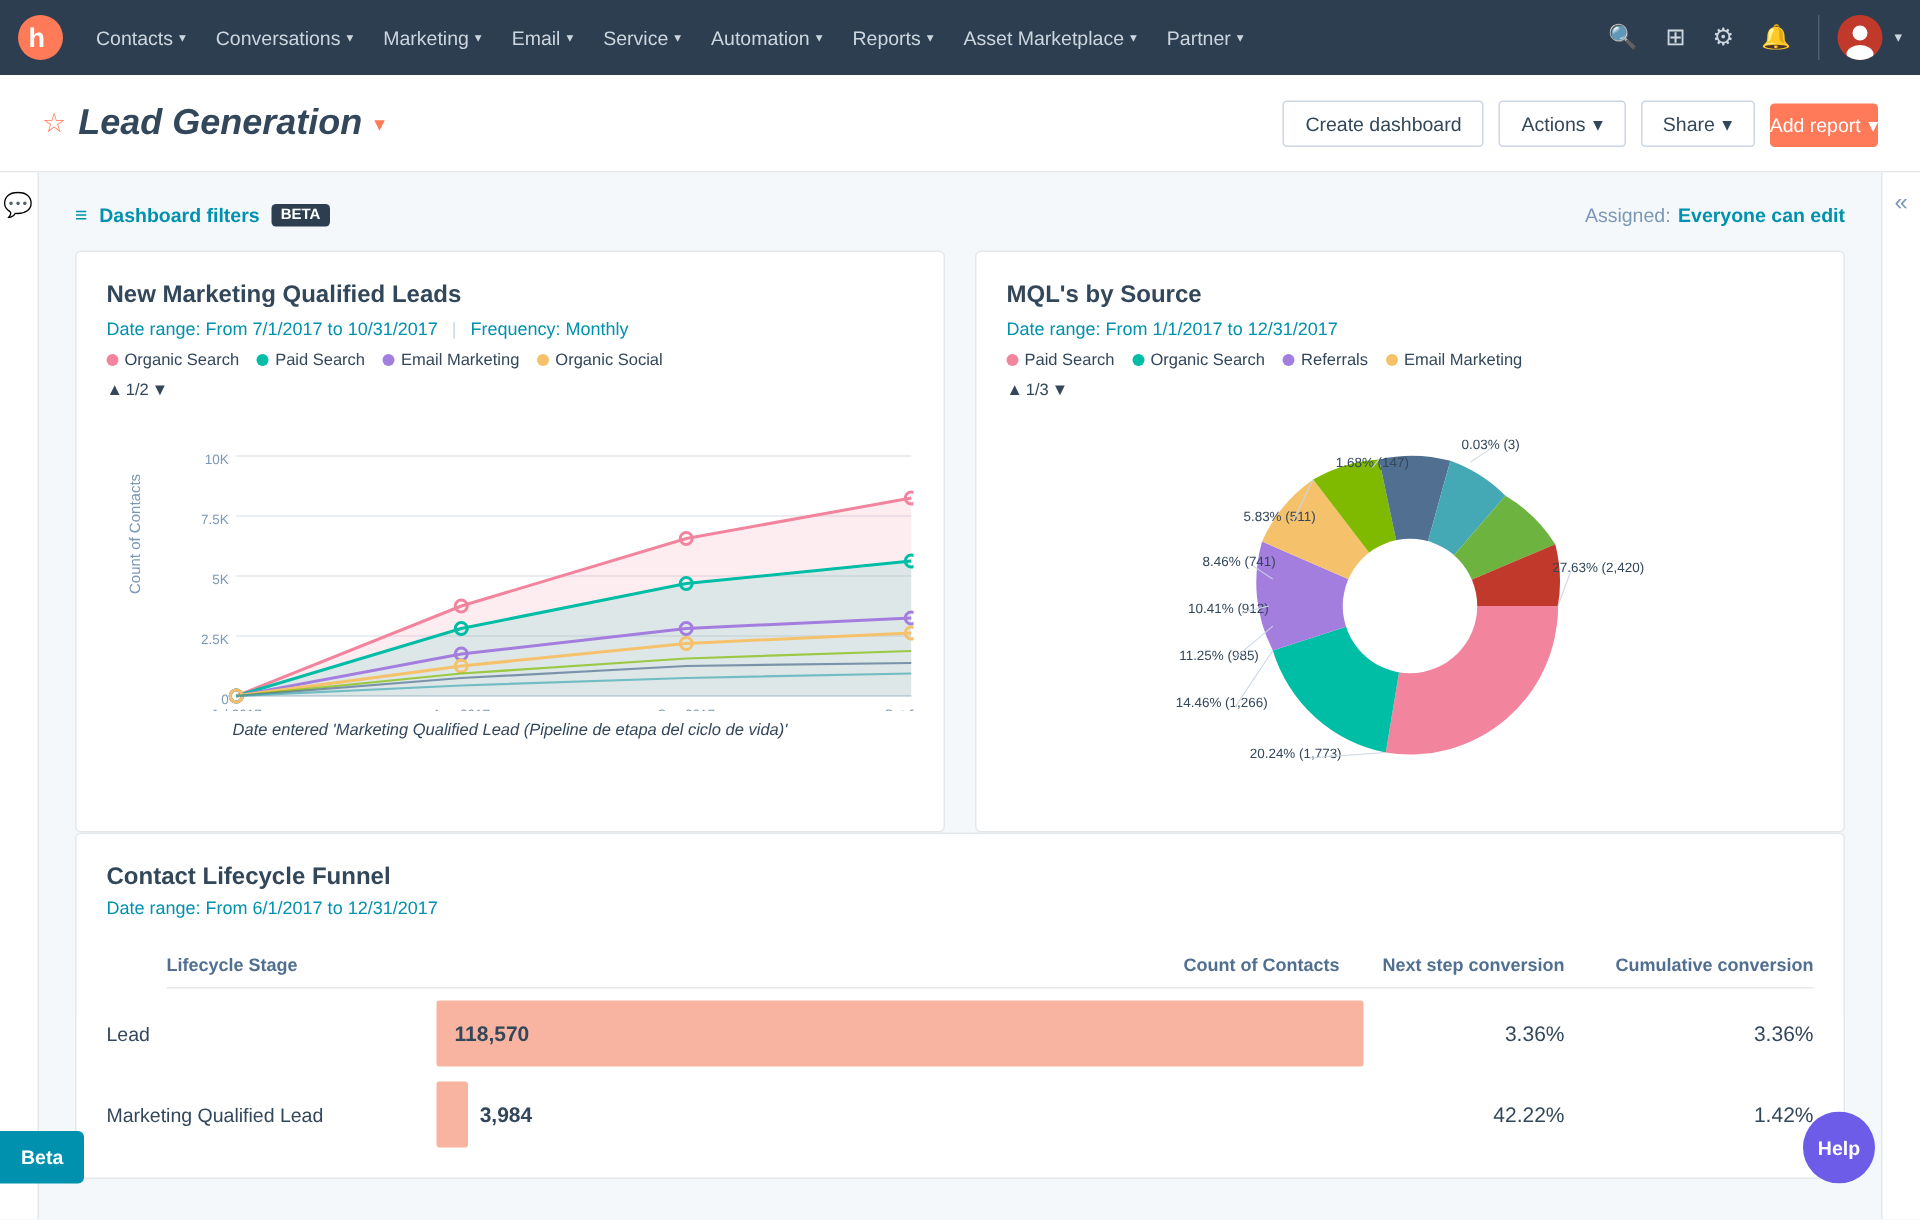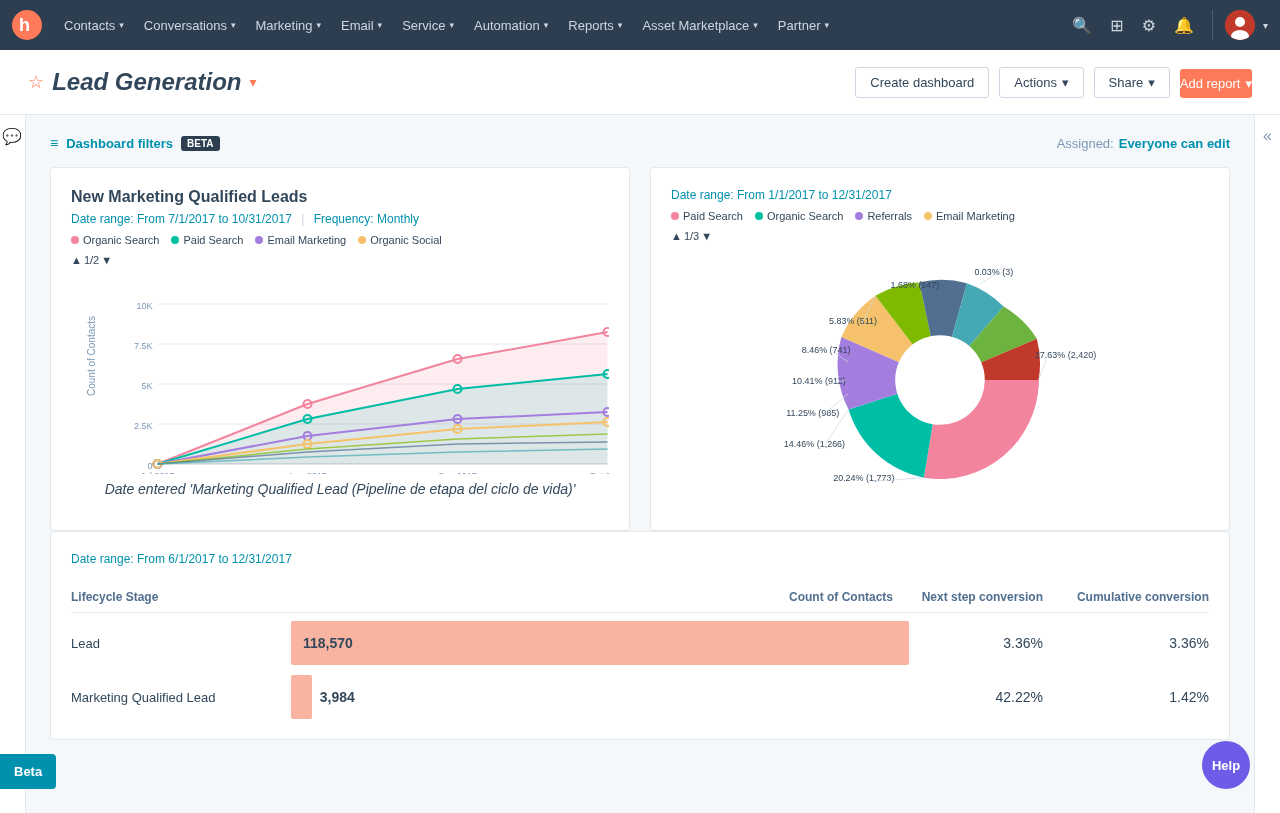"MQL's by Source" div.card-title { html: none -> <div>MQL's by Source</div> }
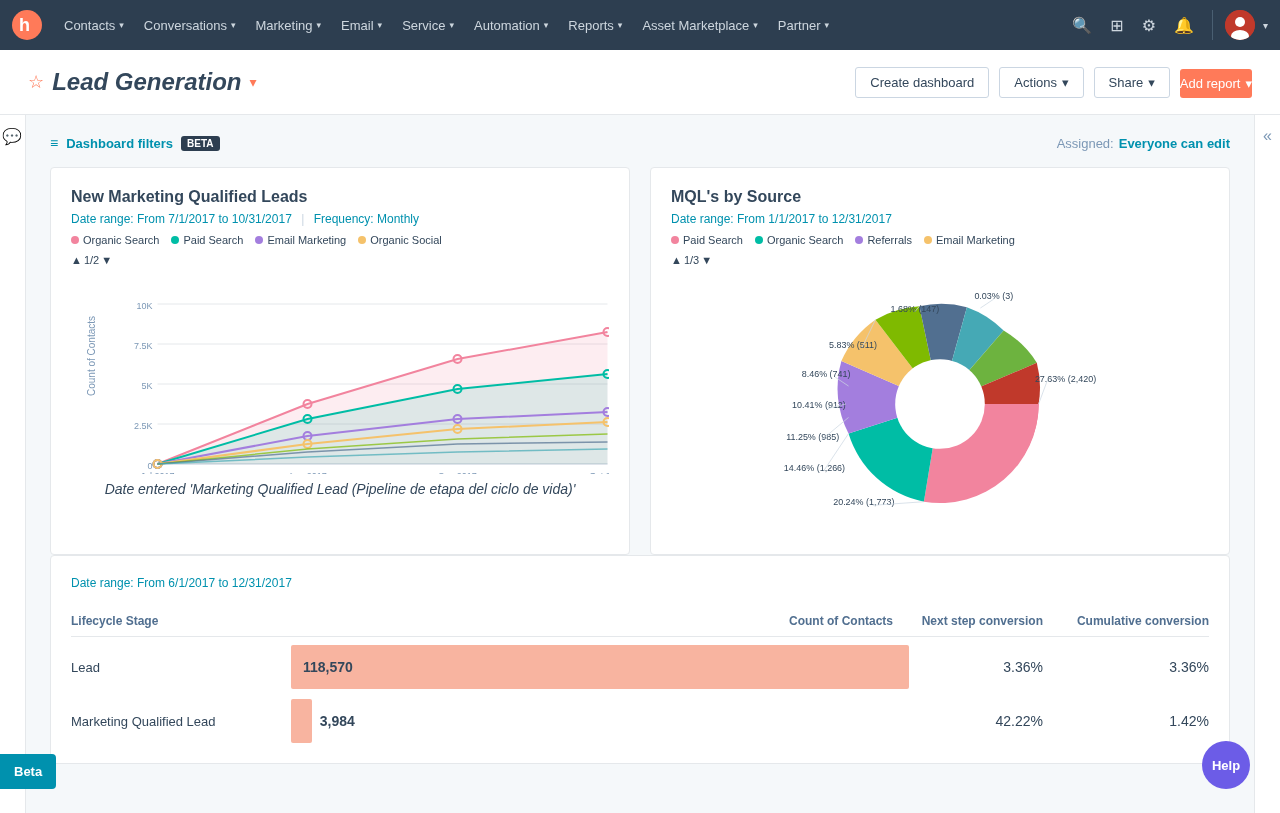"Date entered 'Marketing Qualified Lead" div { font-size: 14px -> 11px }
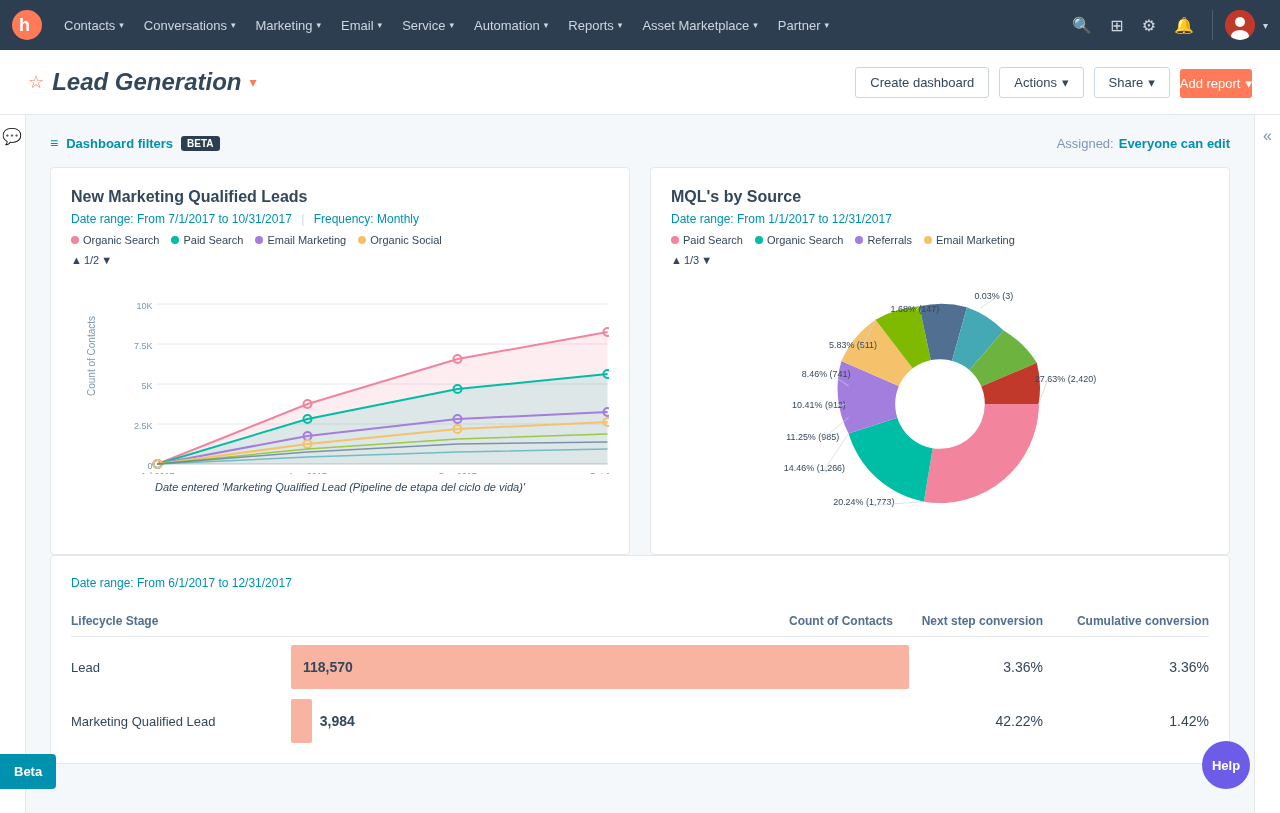"Contact Lifecycle Funnel" div.funnel-title { html: none -> <div>Contact Lifecycle Funnel</div> }
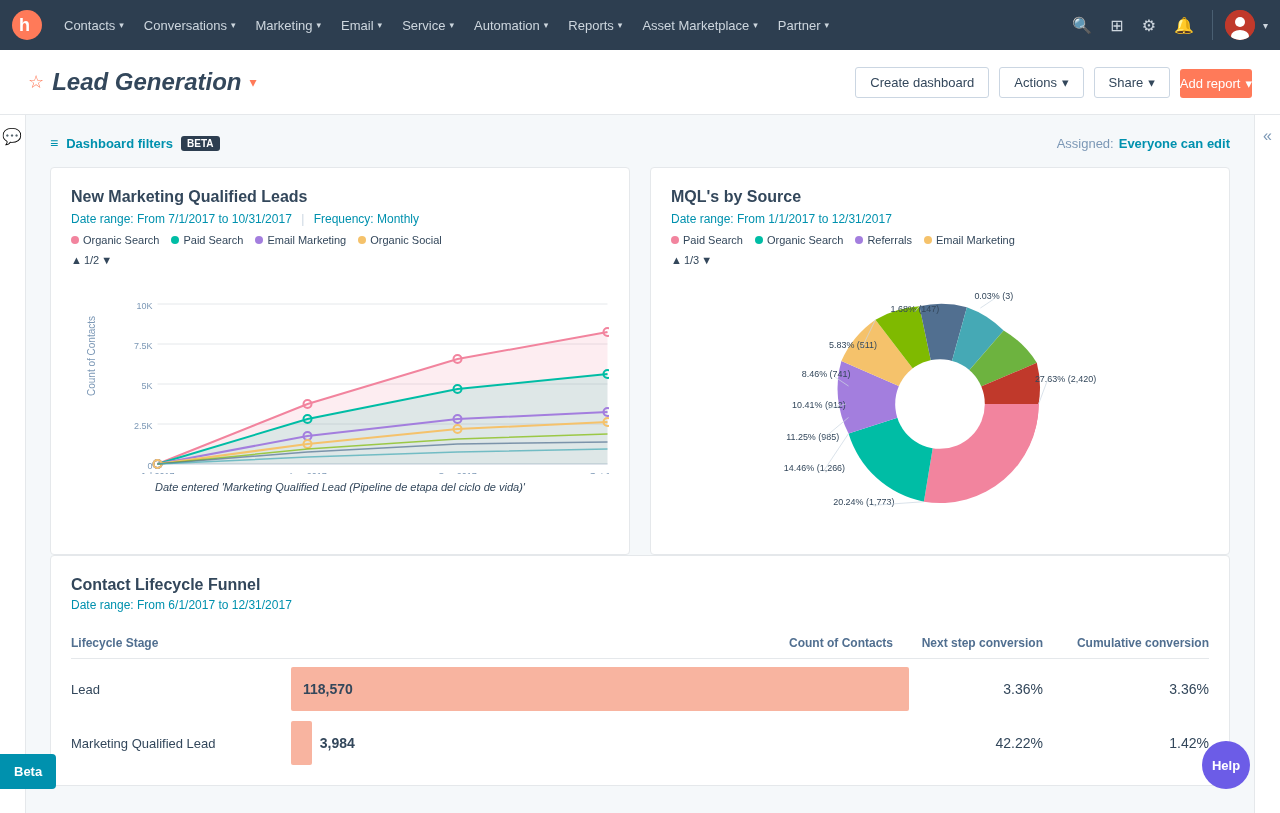"Lifecycle Stage" div { margin-left: none -> 40px }
